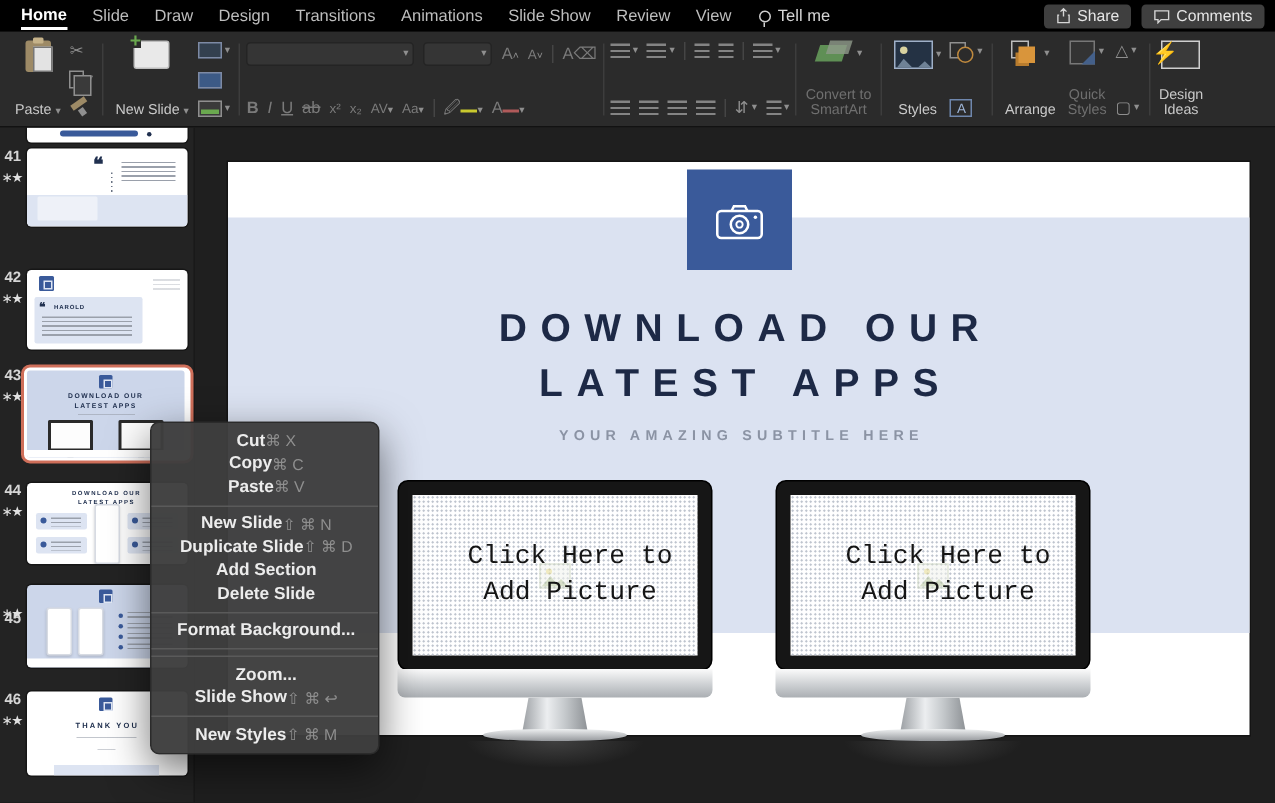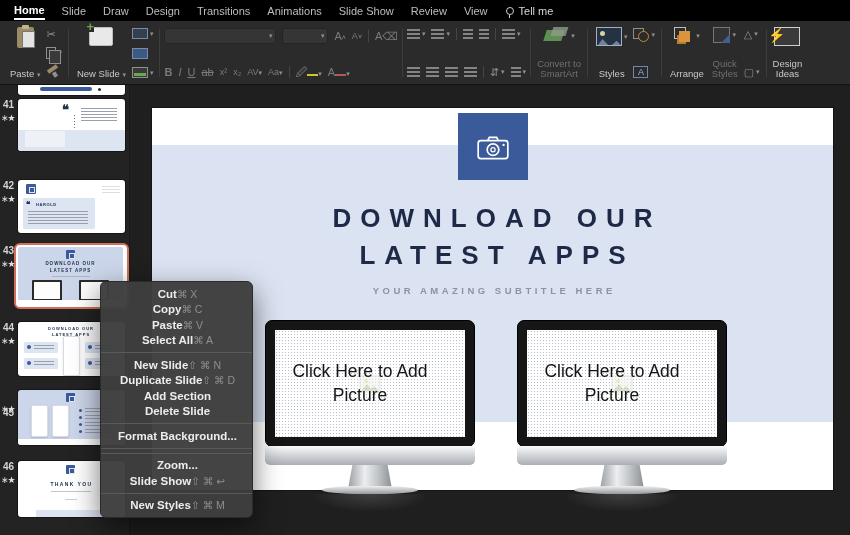"Share" div.mb-right { html: none -> <div> <div> <svg> <path></path> </svg> <span>Share</span> </div> <div> <svg> <path></path> </svg> <span>Comments</span> </div> </div> }
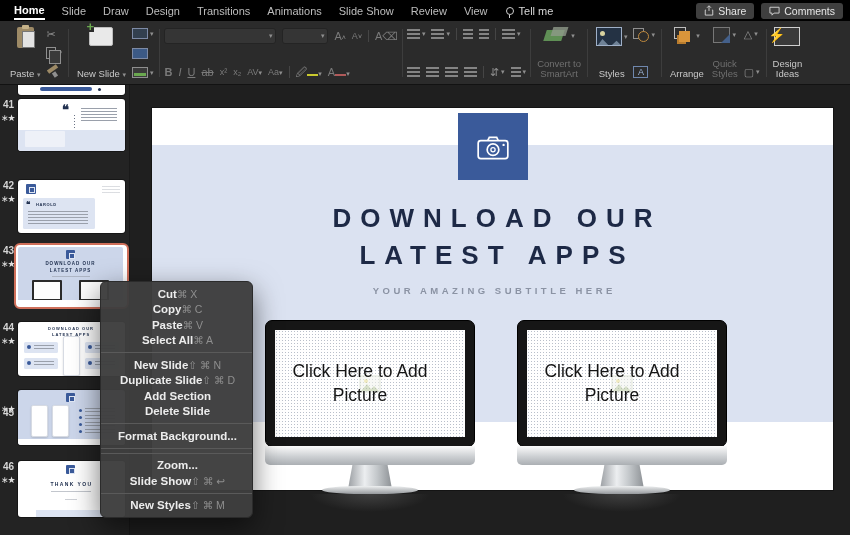"Select All" div.ctx-row { html: <div> <span>Select All</span> <span>⌘ A</span> </div> -> none }
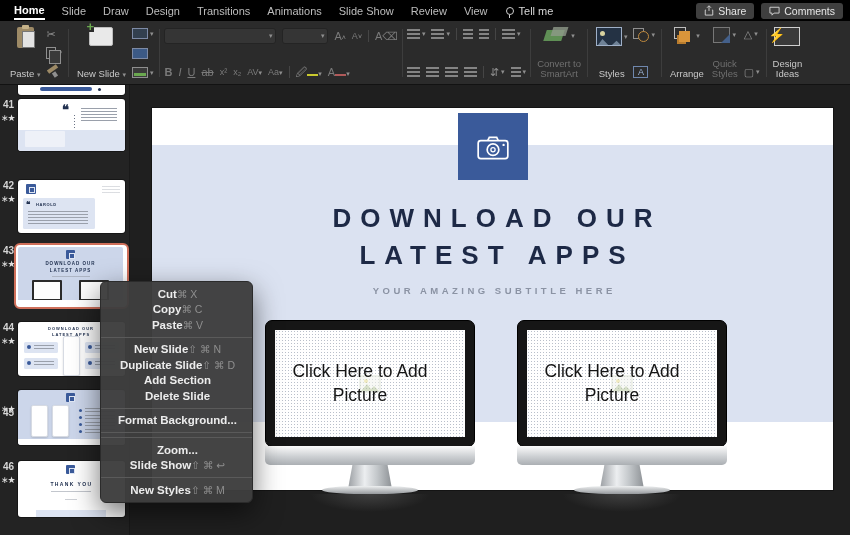"Click Here to Add Picture" .screen { font-family: none -> Liberation Mono, monospace; justify-content: flex-start -> flex-end }
